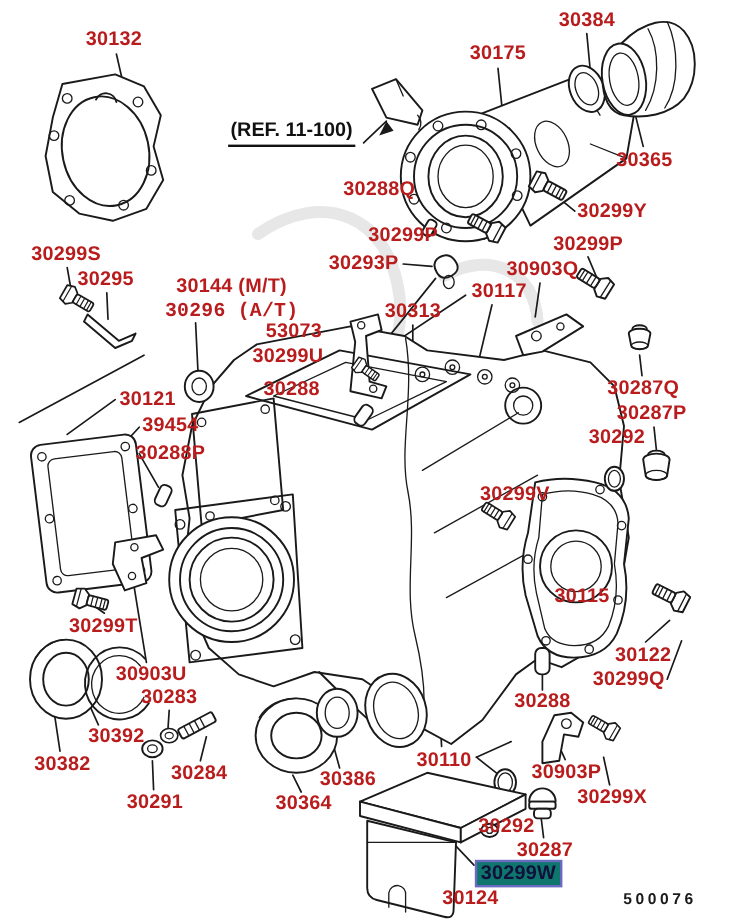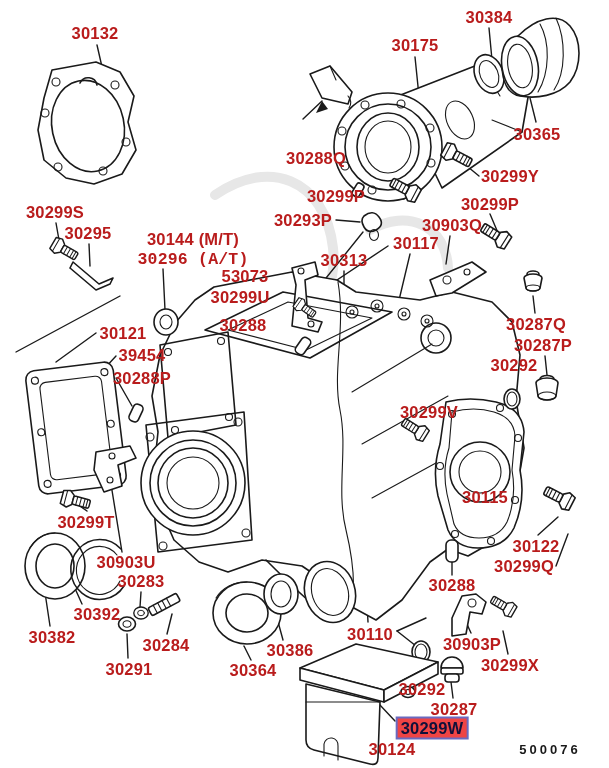"(REF. 11-100)" div.ref-note { html: none -> <div>(REF. 11-100)</div> }
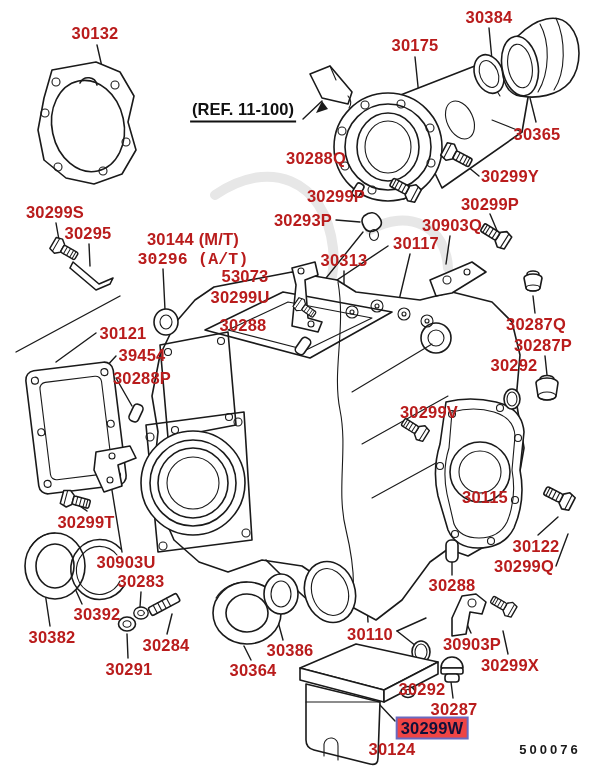"30299W" .part-label.hl { background: #ef4444 -> #0f766e }
